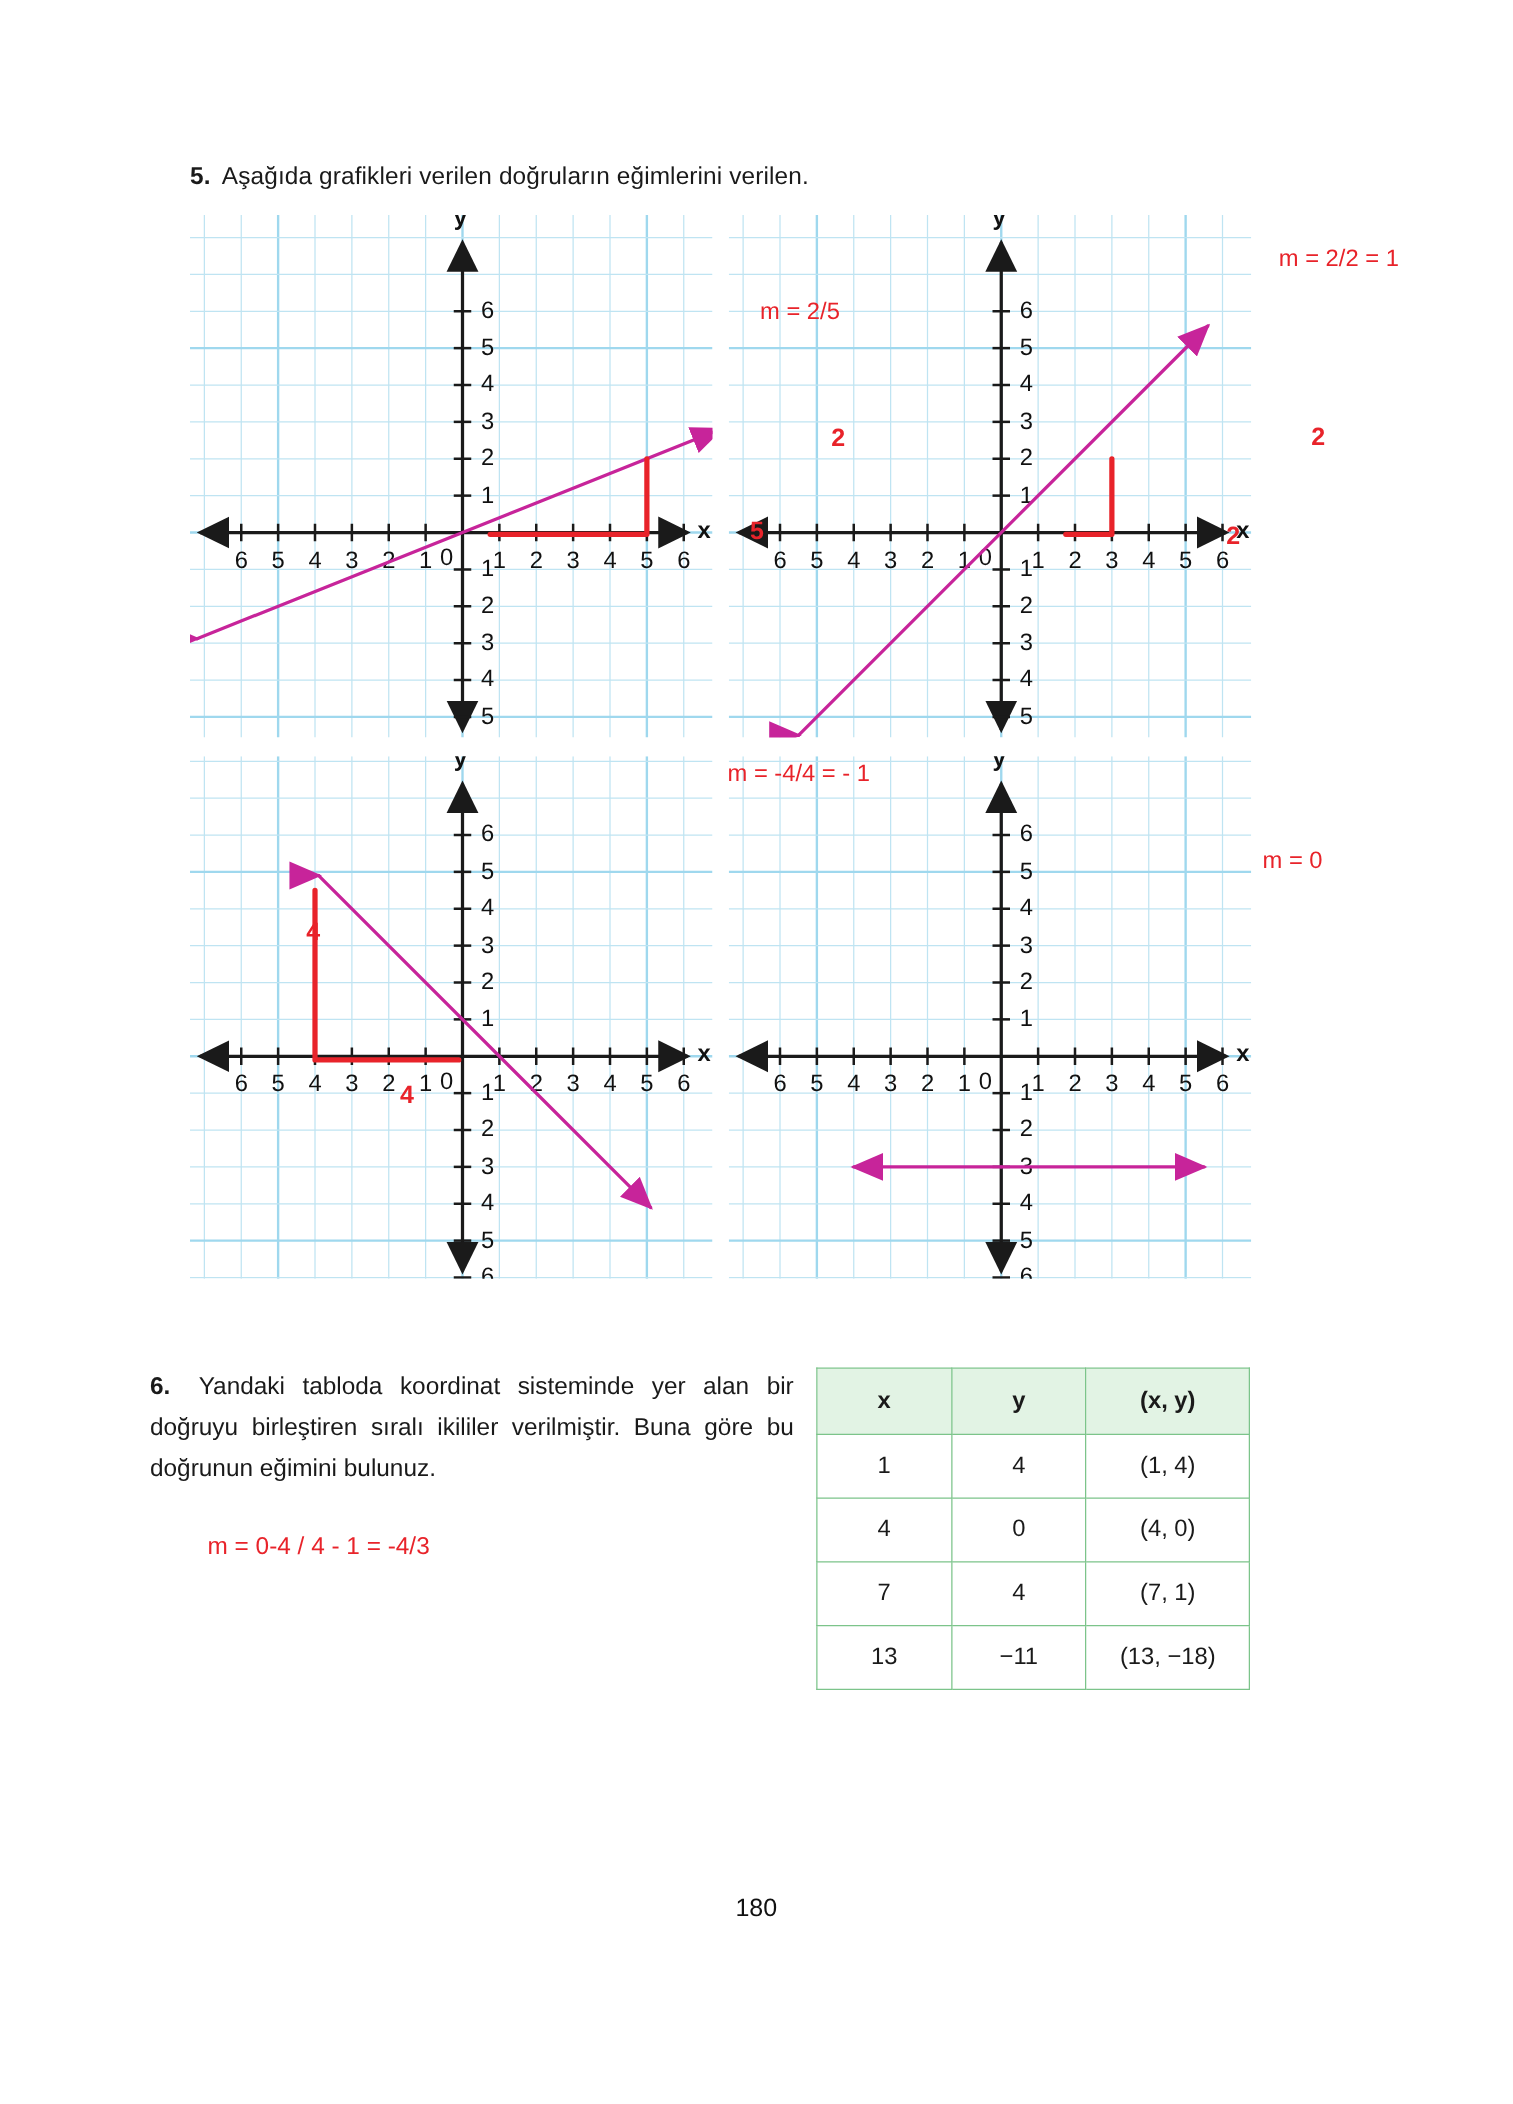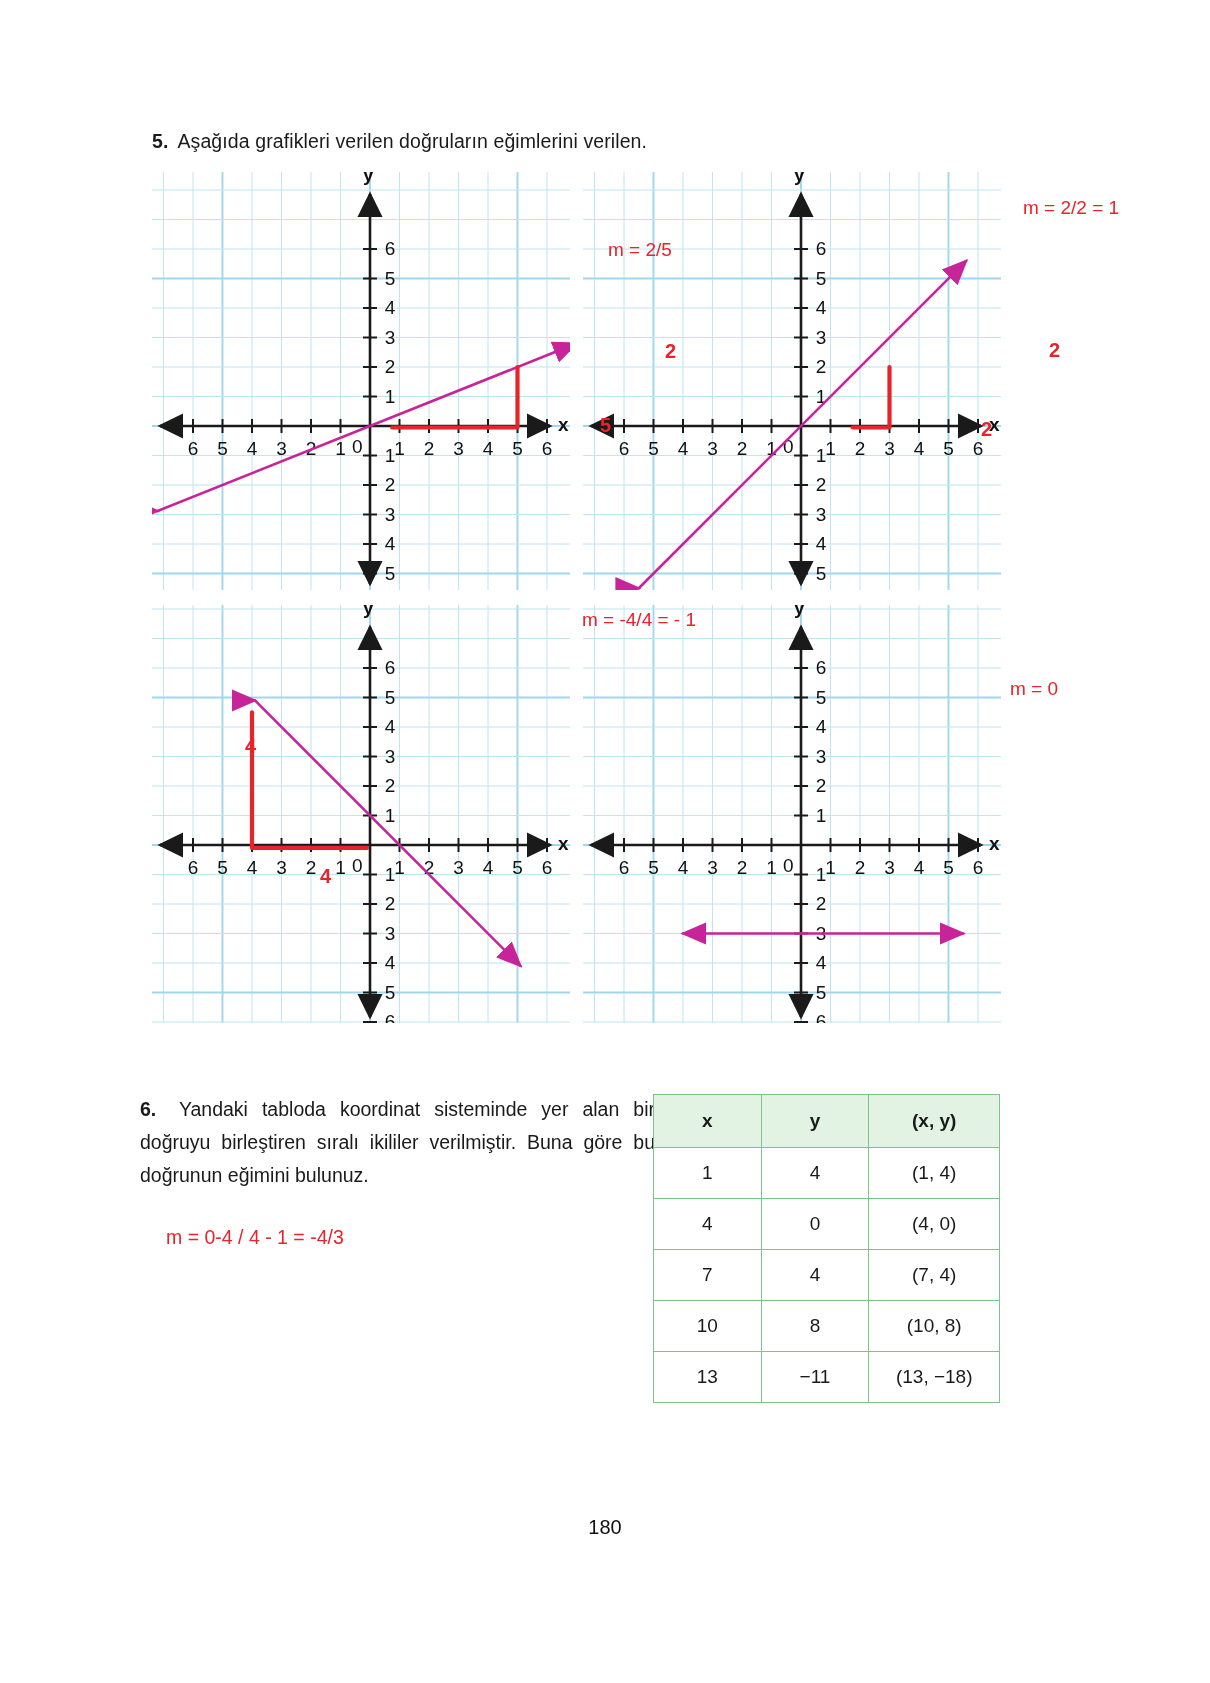"6. Yandaki tabloda koordinat sisteminde" .q6-text { left: 140px -> 120px }
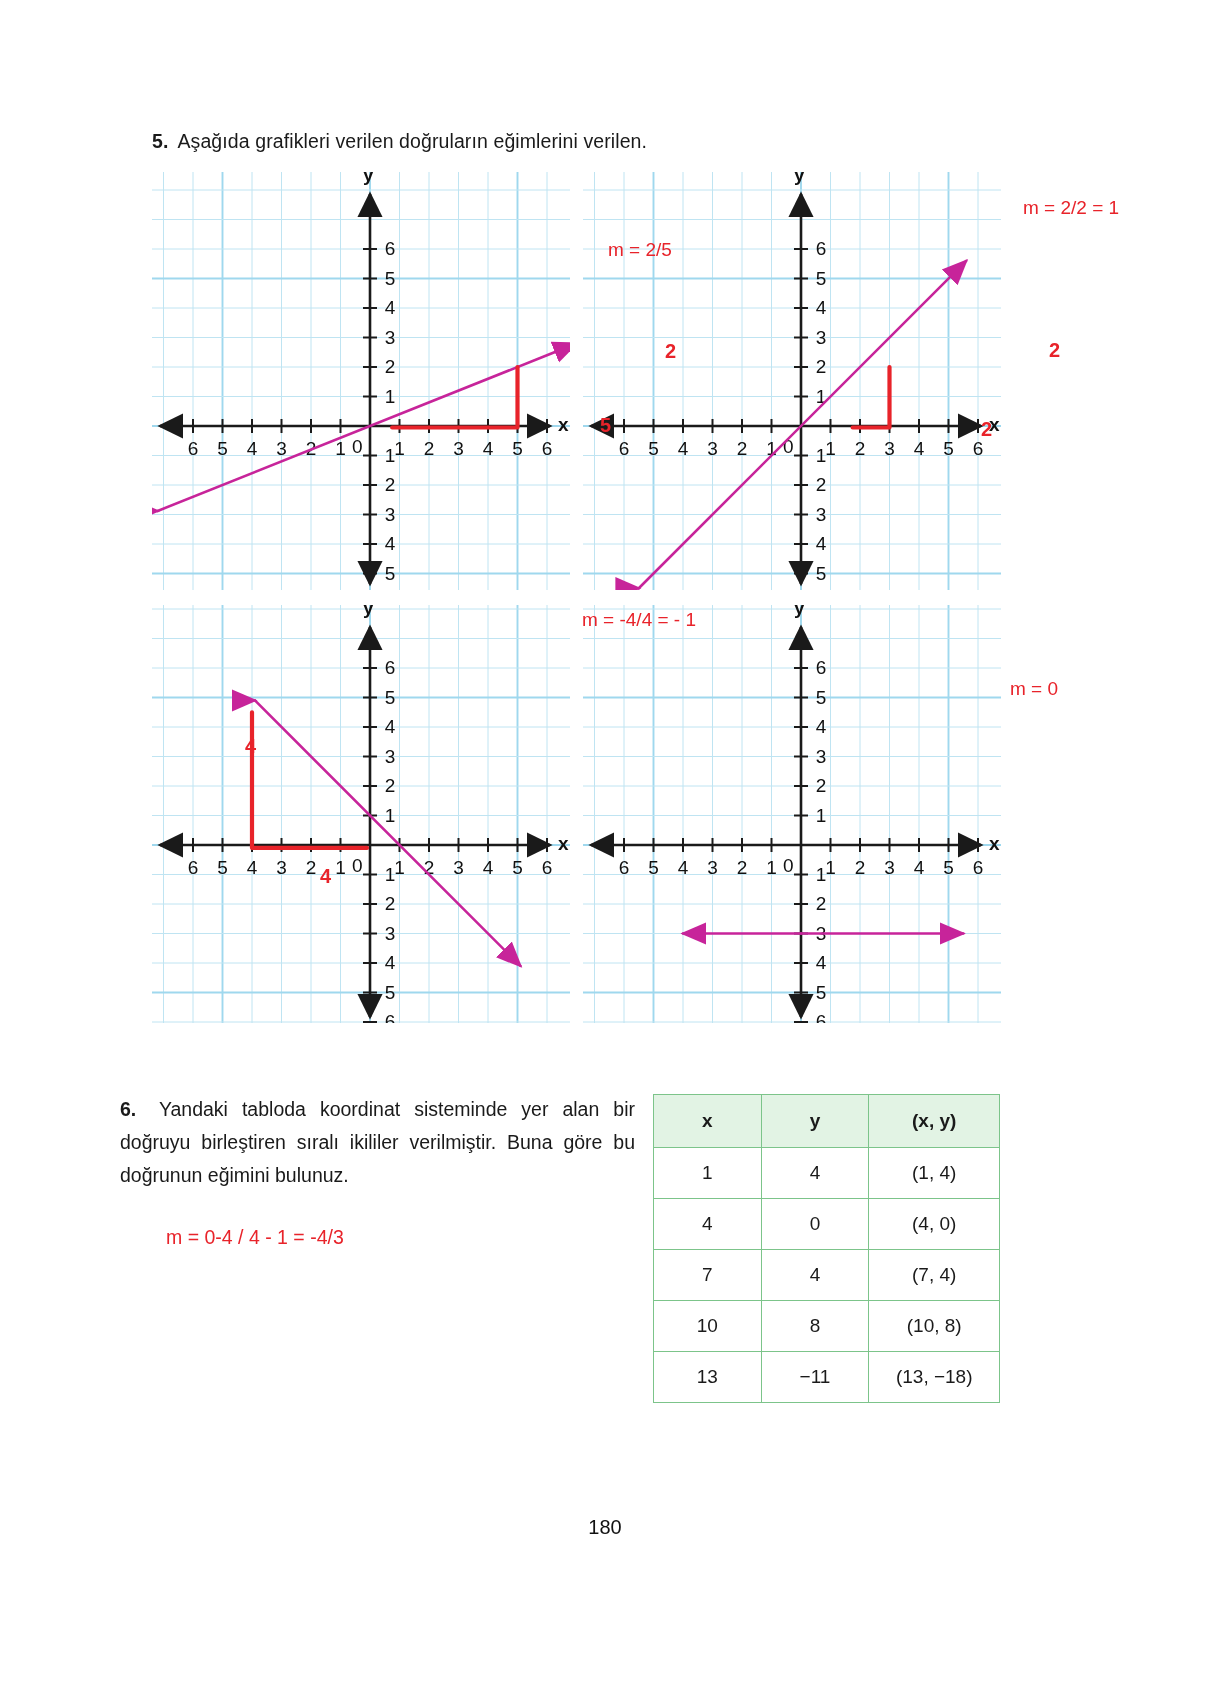"(7, 4)" td.col-p { text: 4 -> 1 }
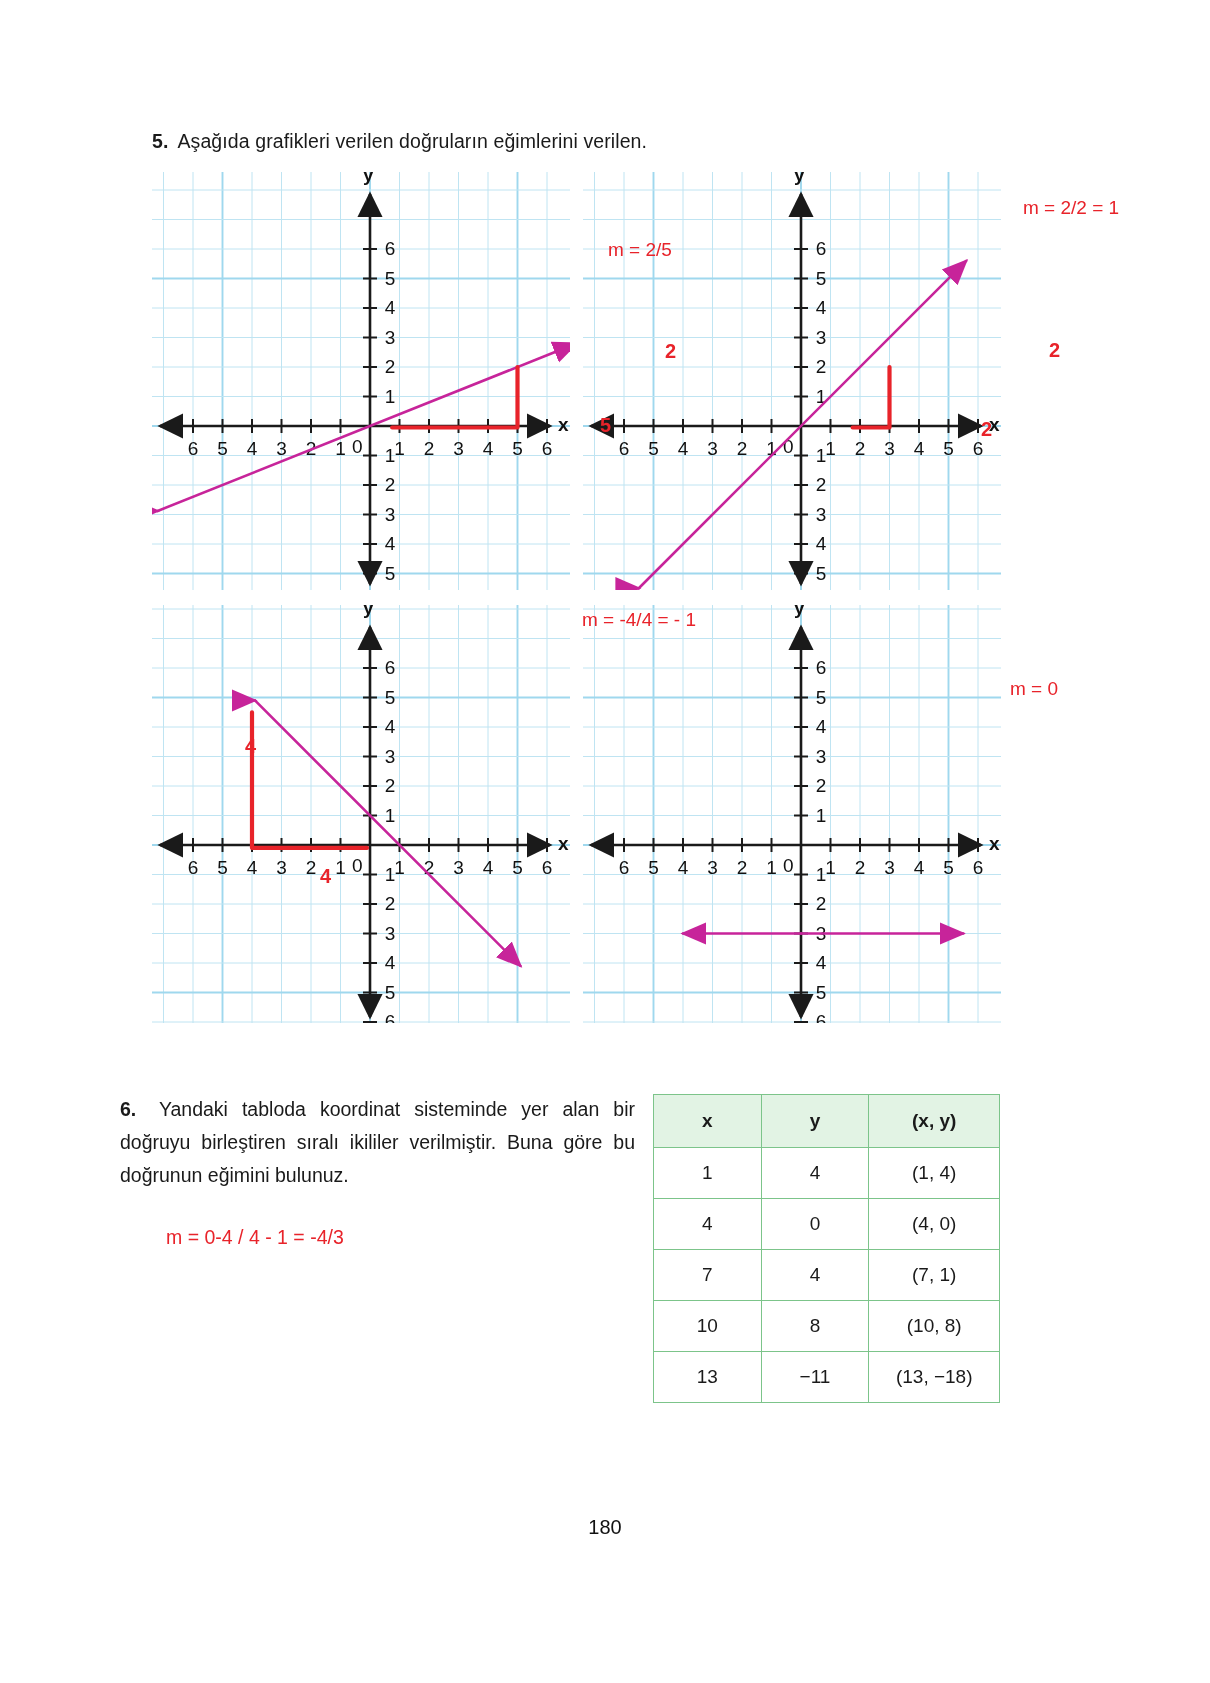"10" tr { html: <tr> <td>10</td> <td>8</td> <td>(10, 8)</td> </tr> -> none }
